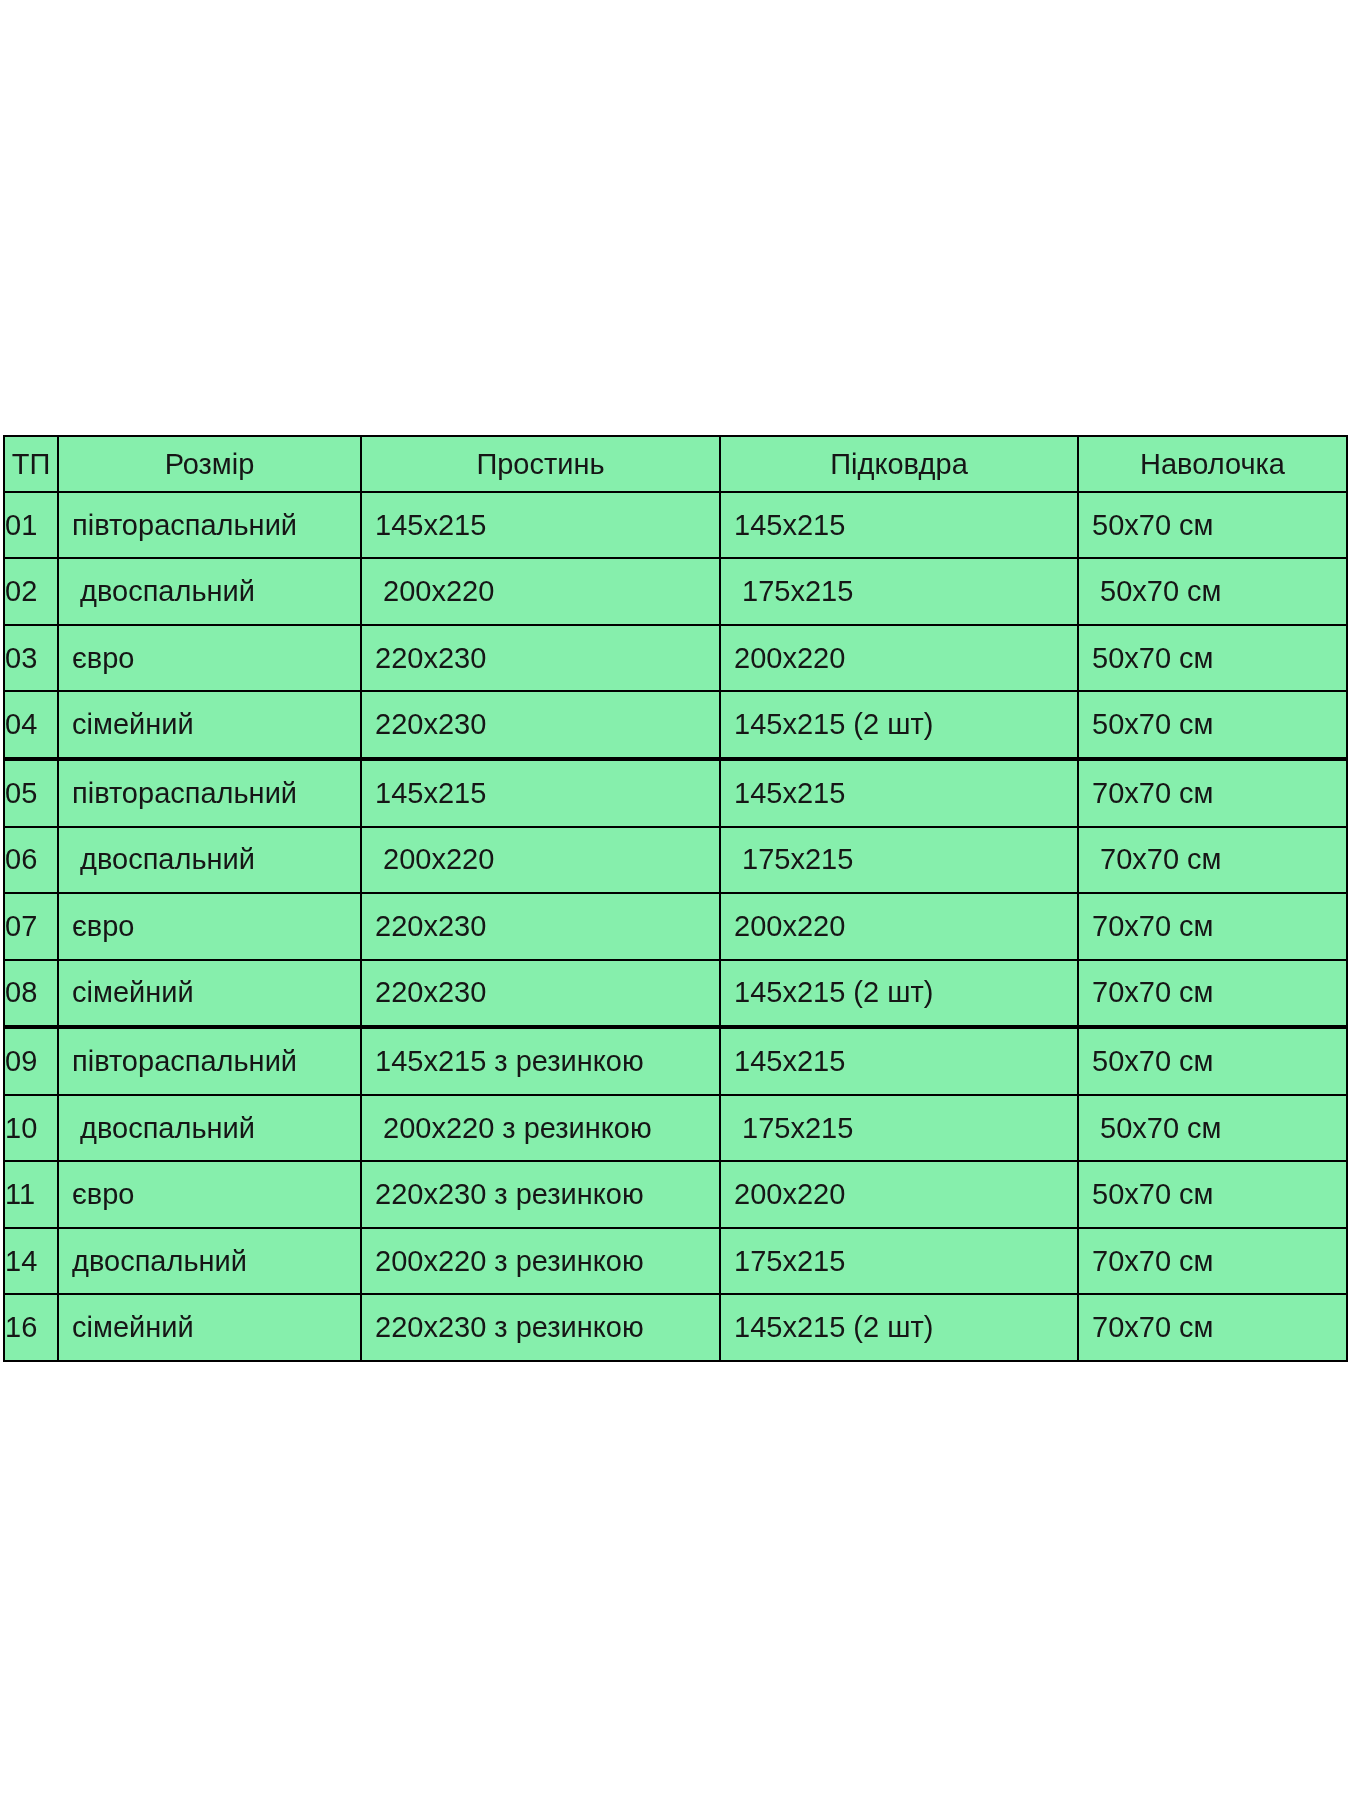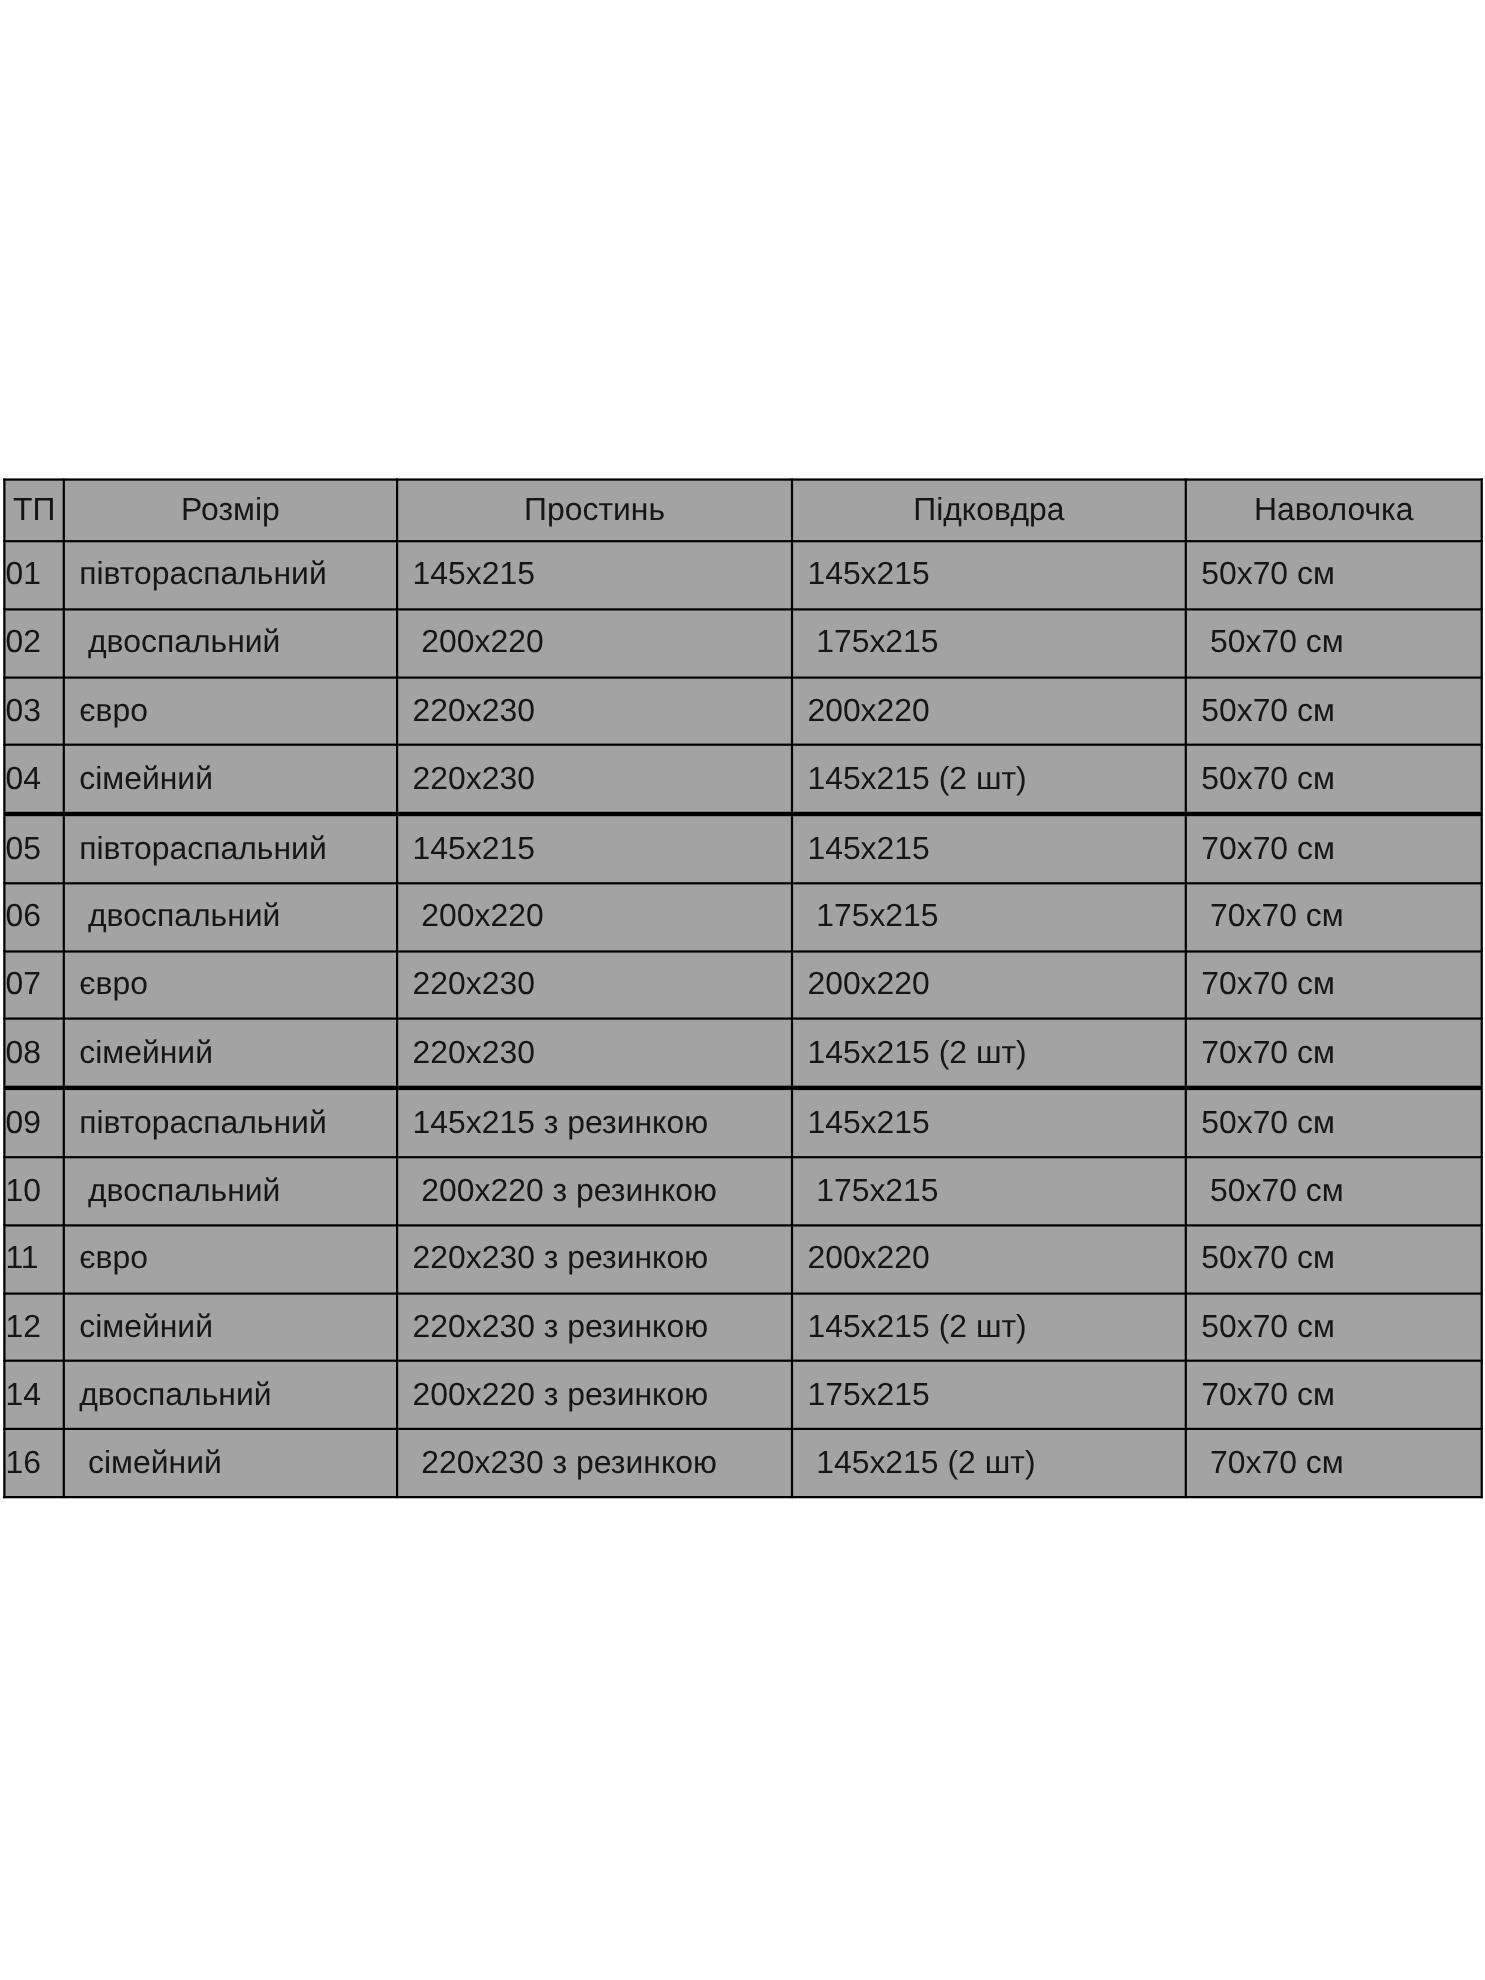"ТП" .size-table { background: #a3a3a3 -> #86efac }
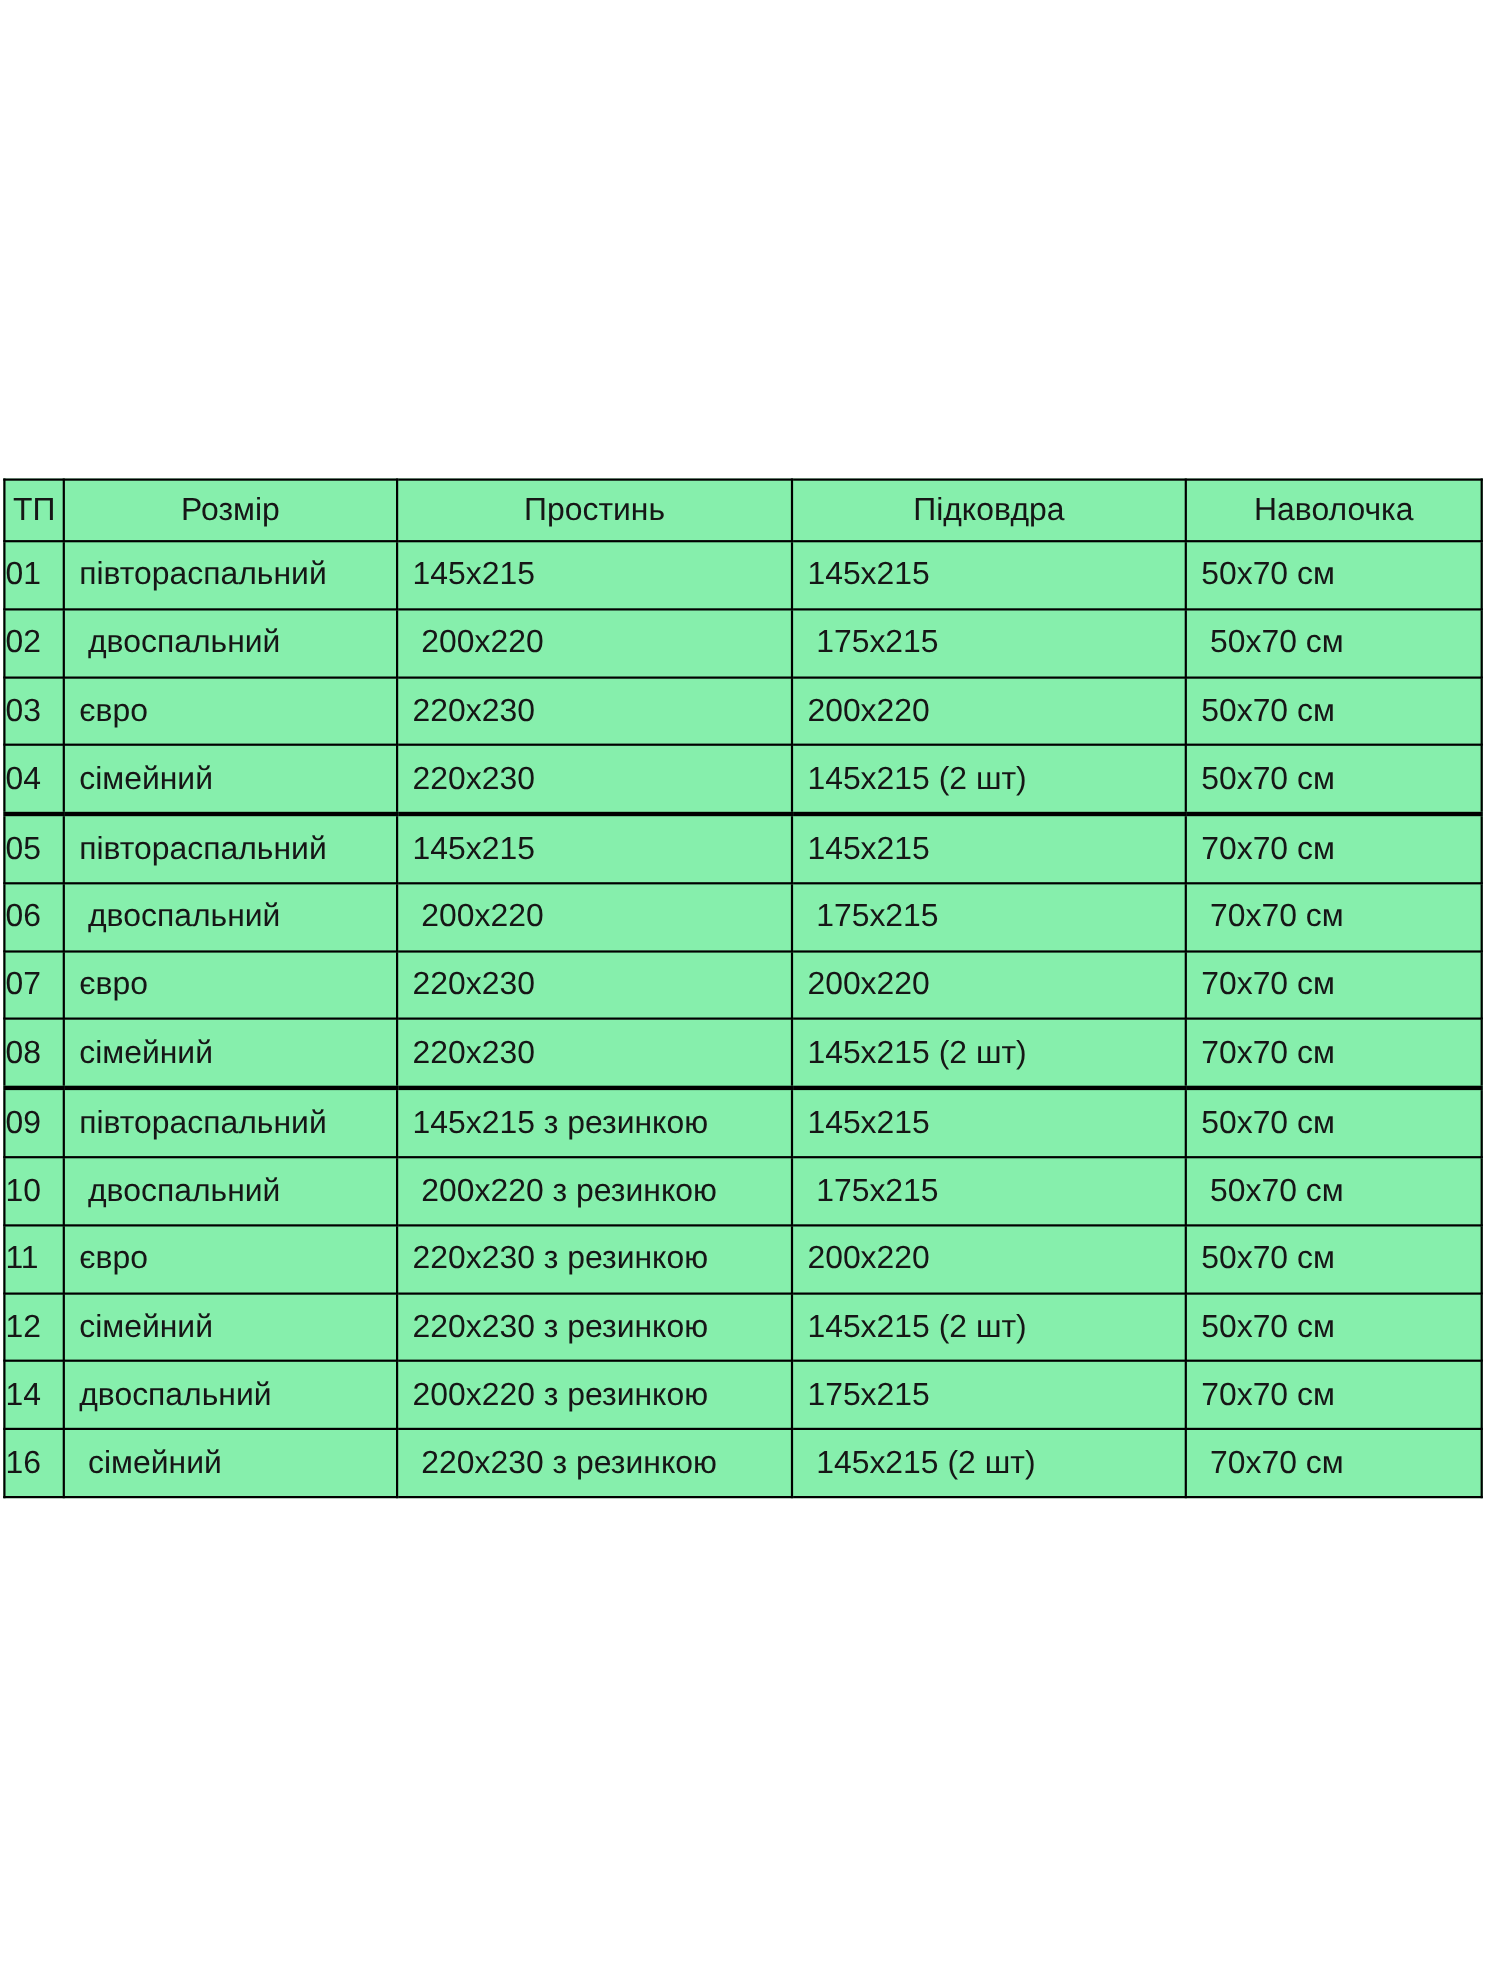"12" tr { html: <tr> <td>12</td> <td>сімейний</td> <td>220x230 з резинкою</td> <td>145x215 (2 шт)</td> <td>50x70 см</td> </tr> -> none }
